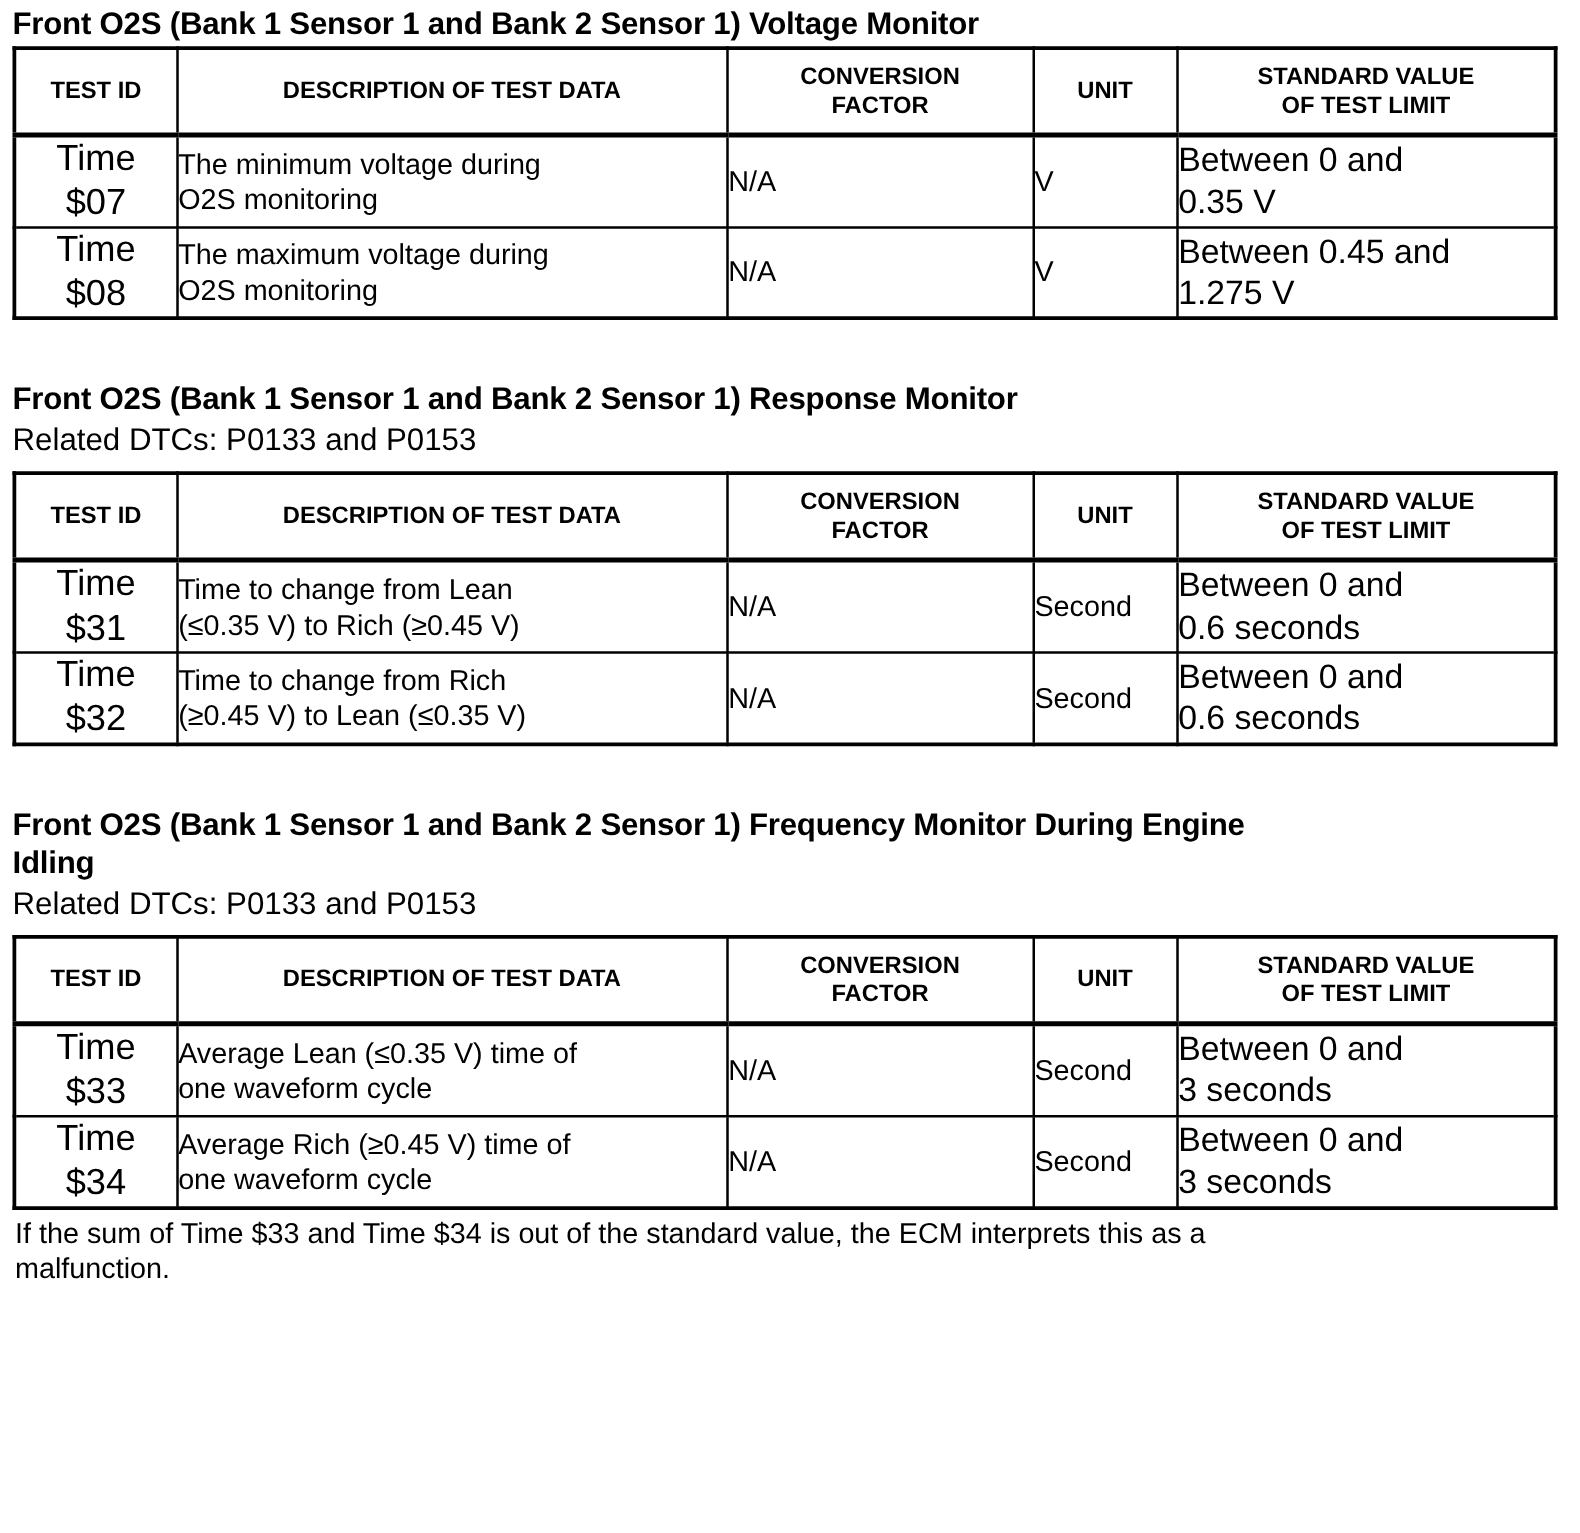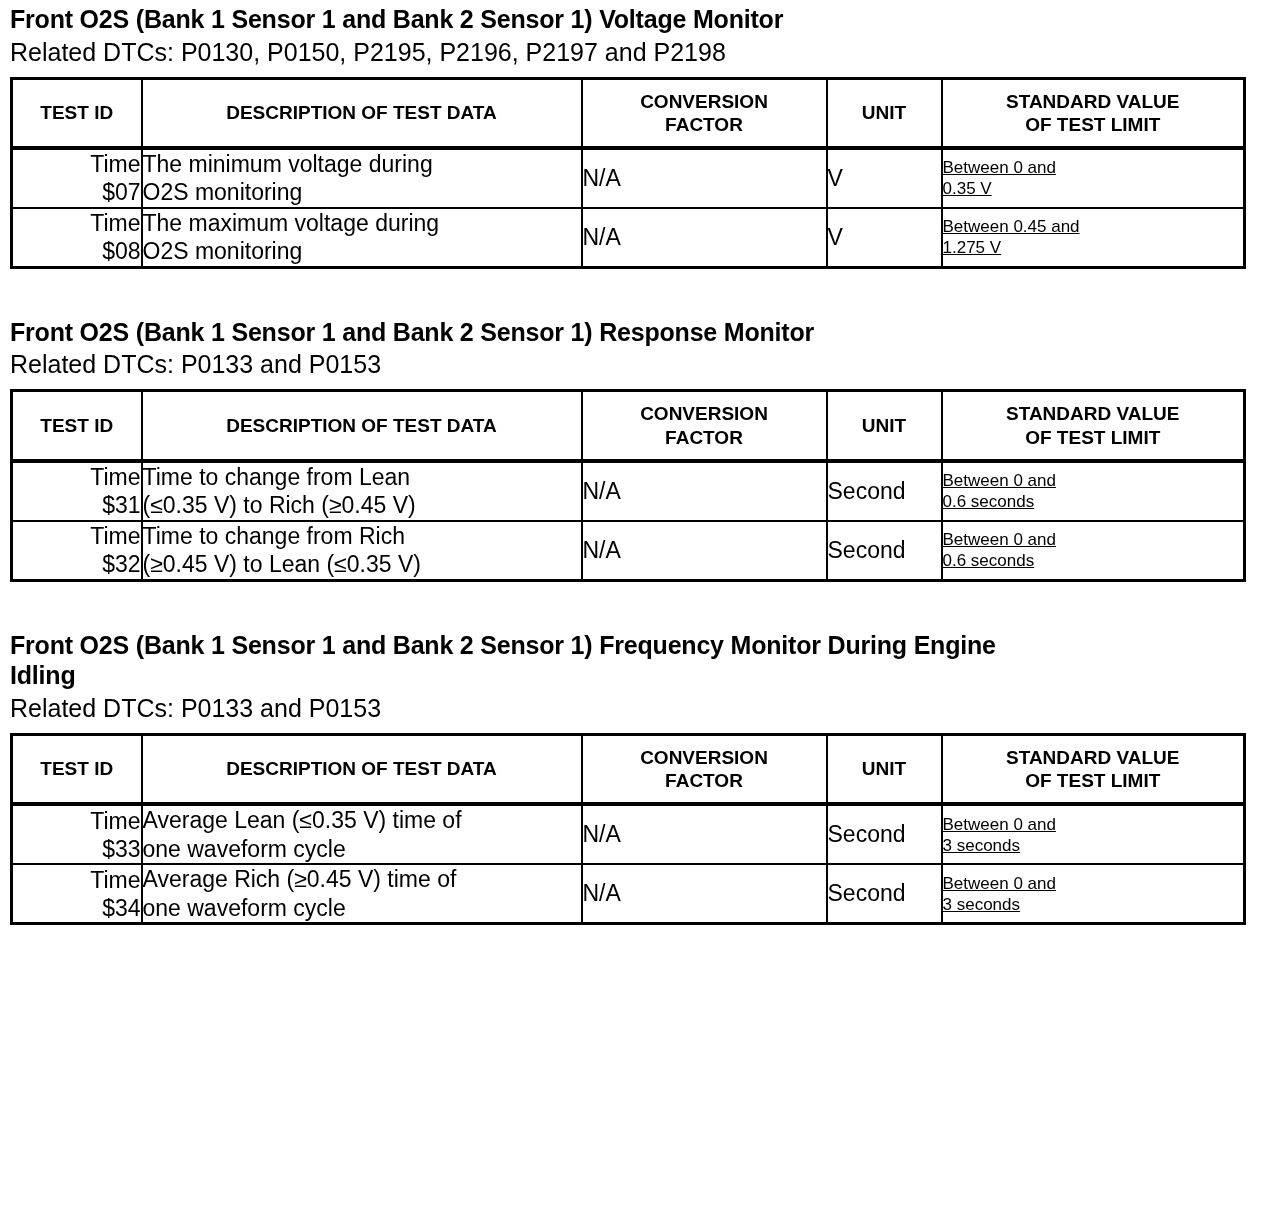"Related DTCs: P0130, P0150, P2195," p.section-subtitle { html: <p>Related DTCs: P0130, P0150, P2195, P2196, P2197 and P2198</p> -> none }
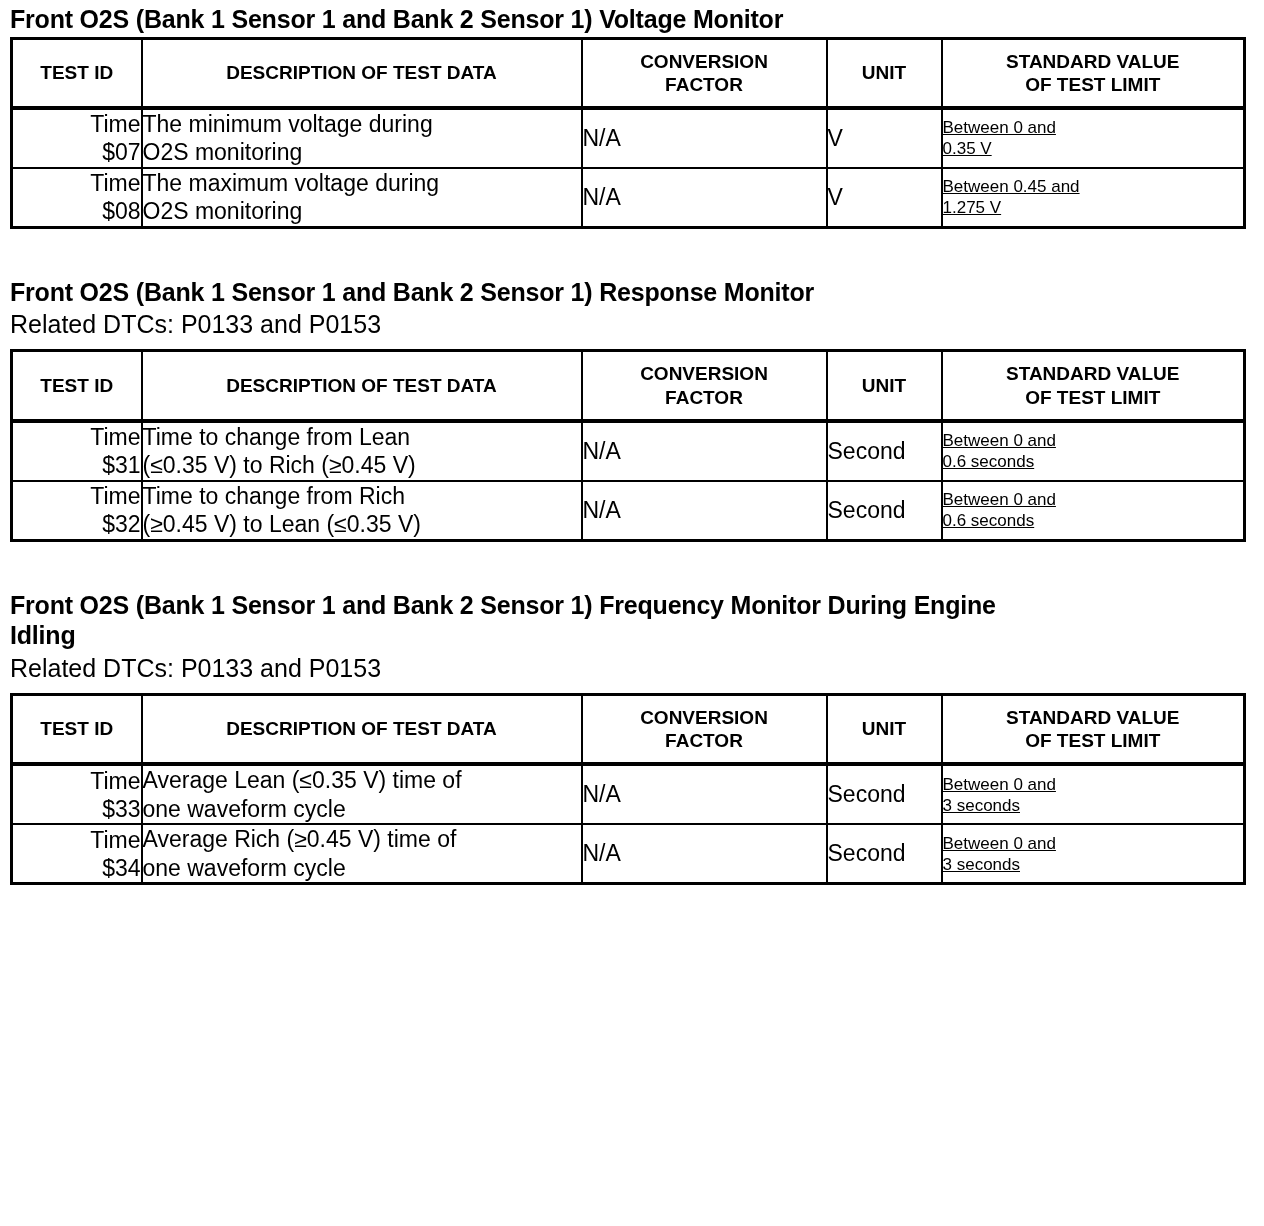"Time" td.testid { font-size: 23px -> 29px; text-align: right -> center }
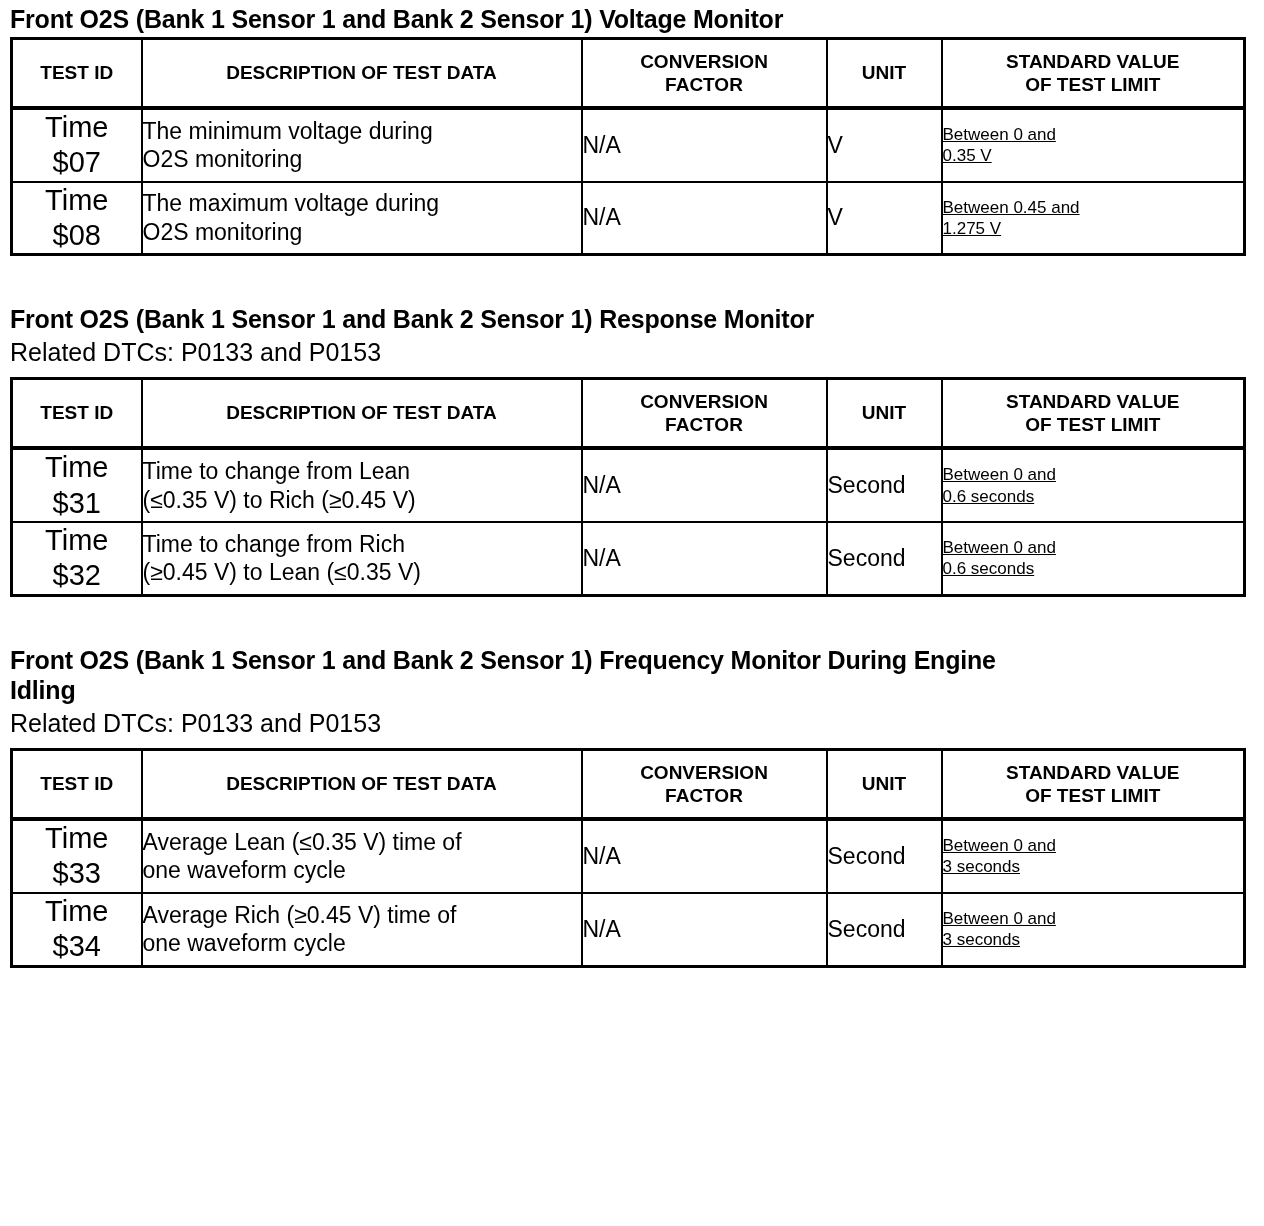"Between 0 and" td.std { font-size: 17px -> 27px; text-decoration: underline -> none }
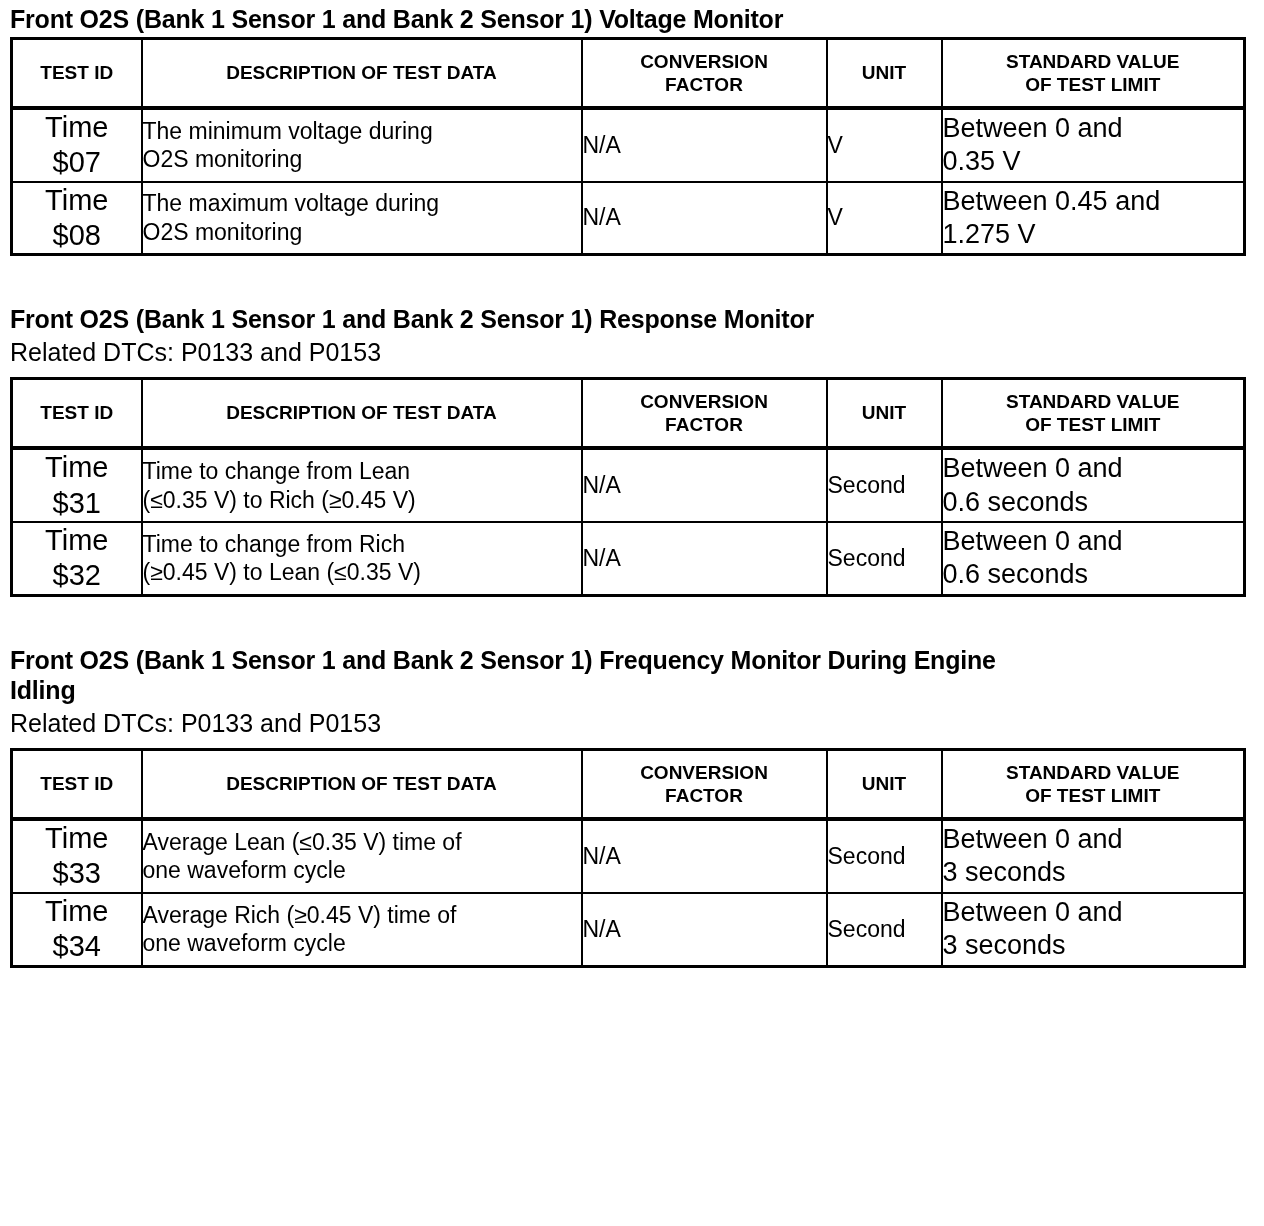"If the sum of Time" p.note { html: none -> <p>If the sum of Time $33 and Time $34 is out of the standard value, the ECM interprets this as a malfunction.</p> }
